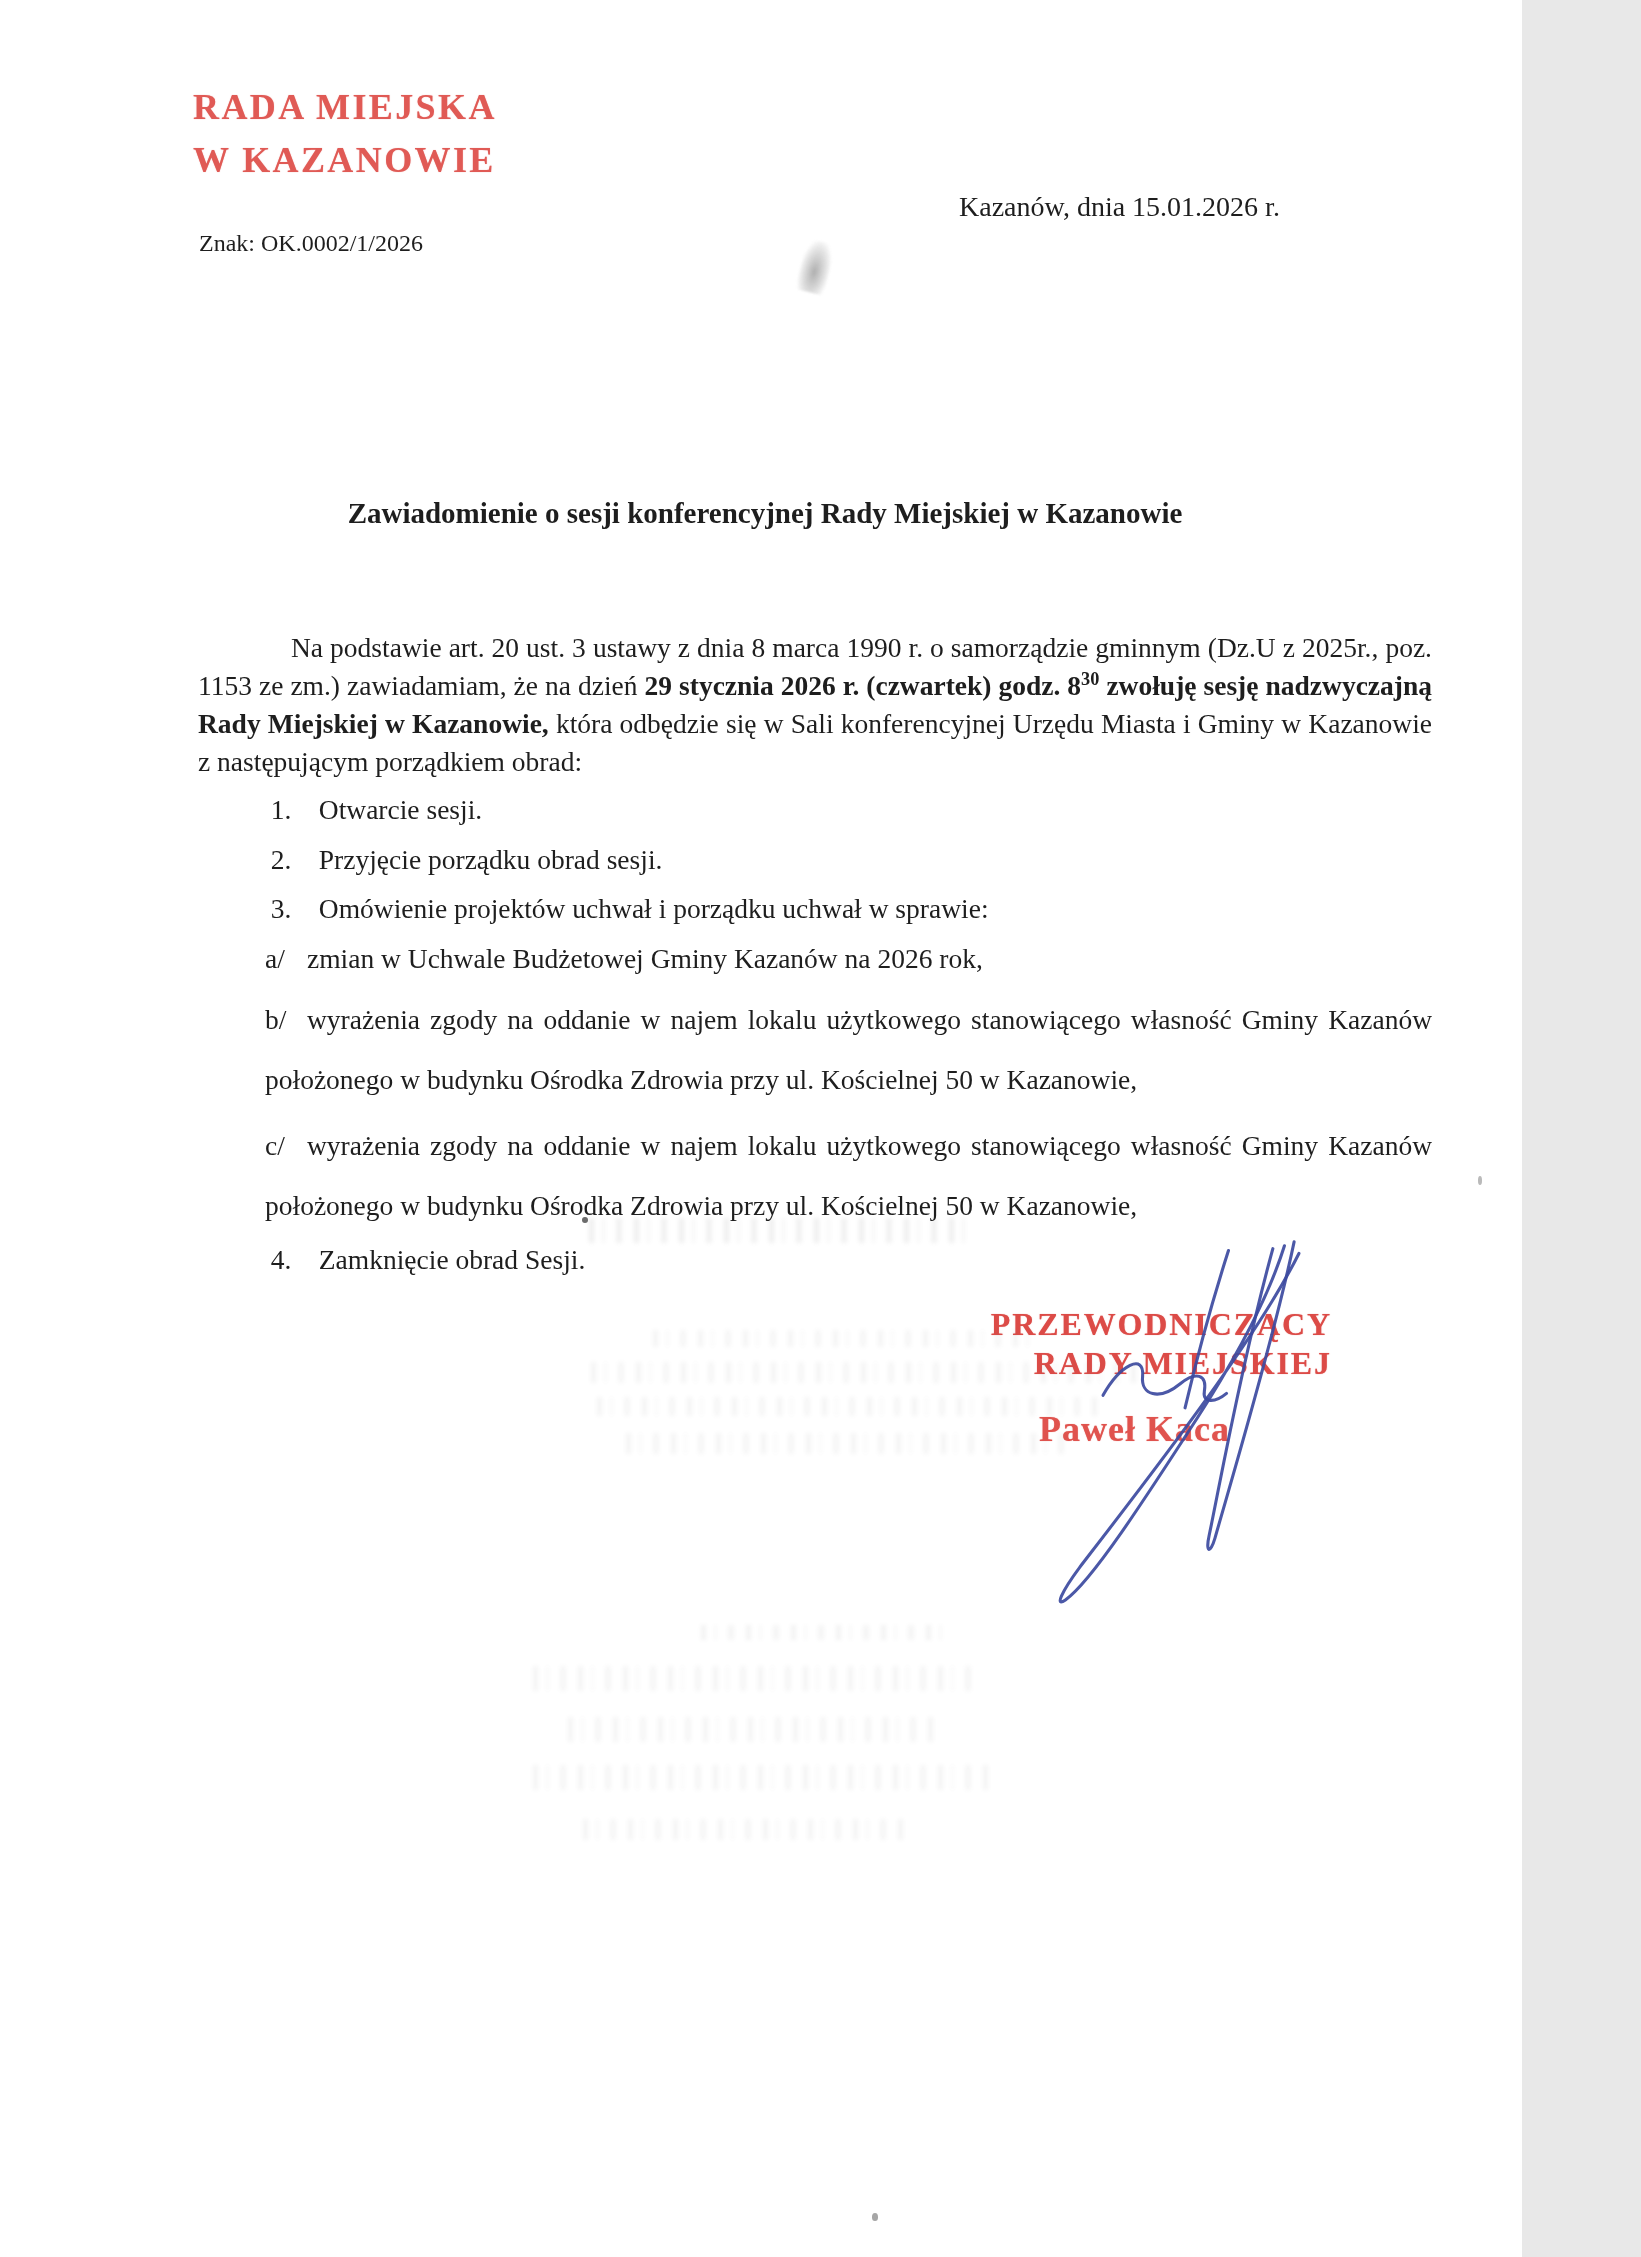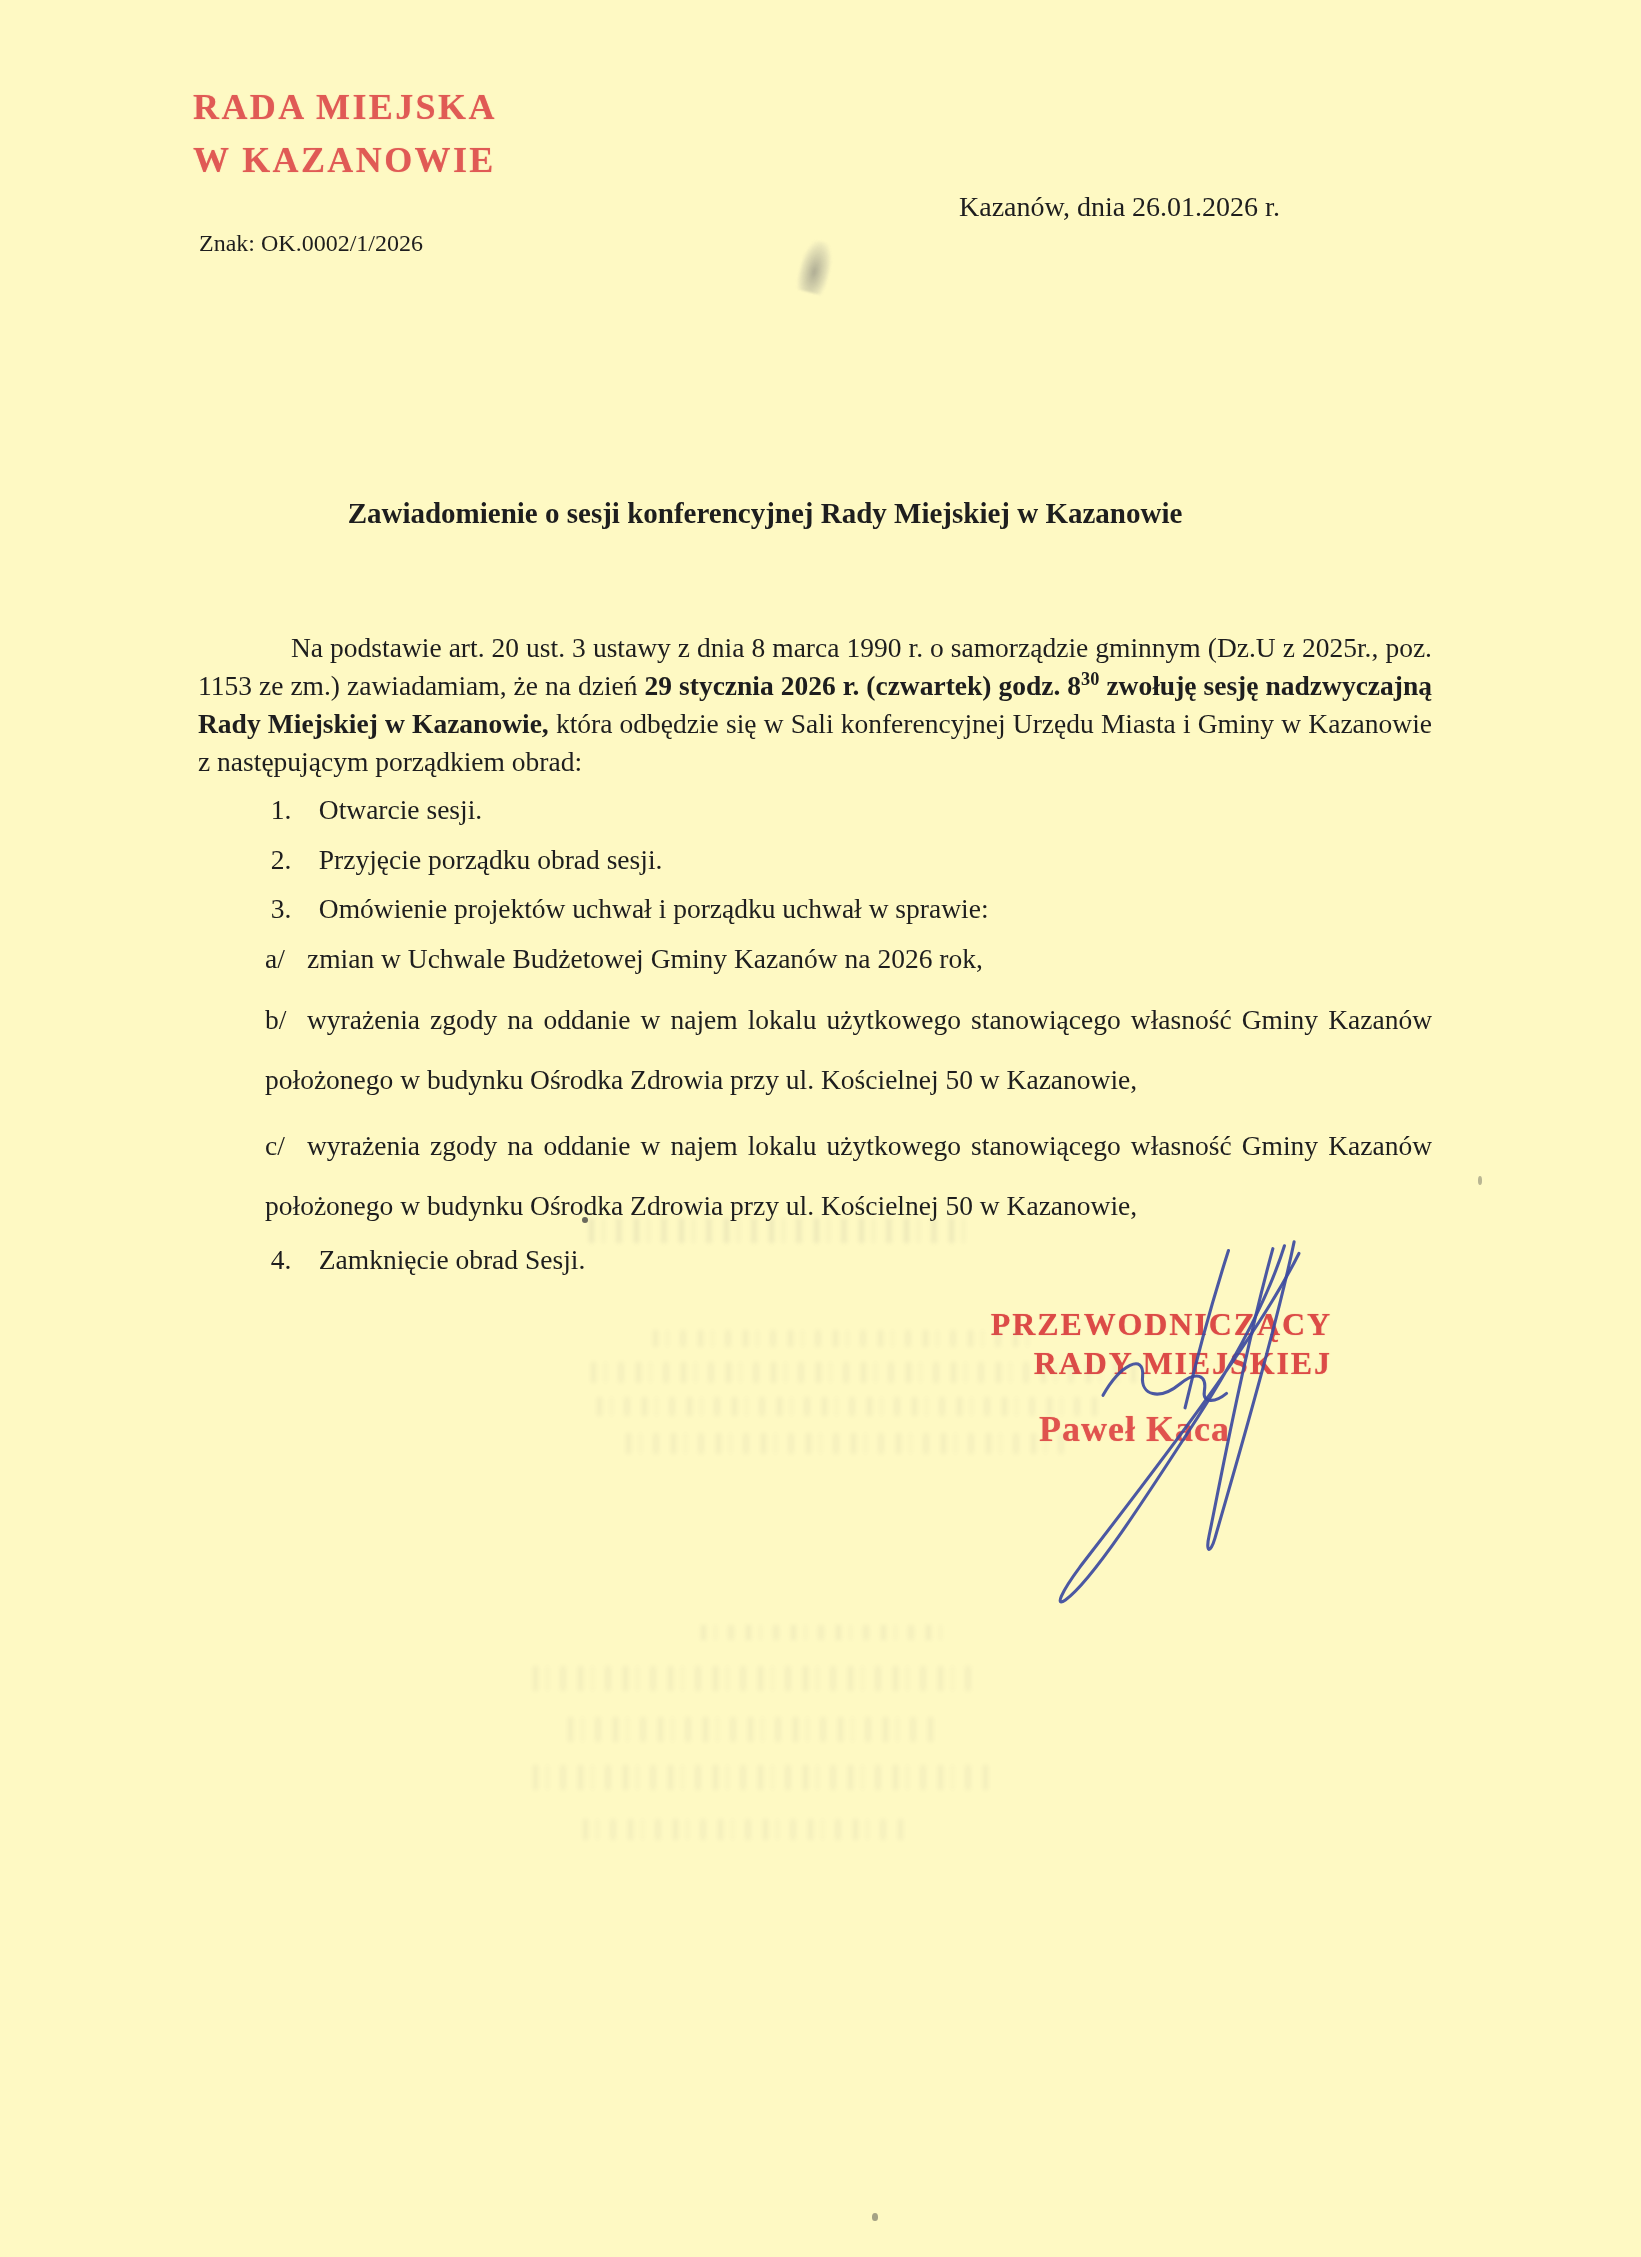"RADA MIEJSKA" #page { background: #fef9c3 -> #ffffff; width: 1641px -> 1522px }
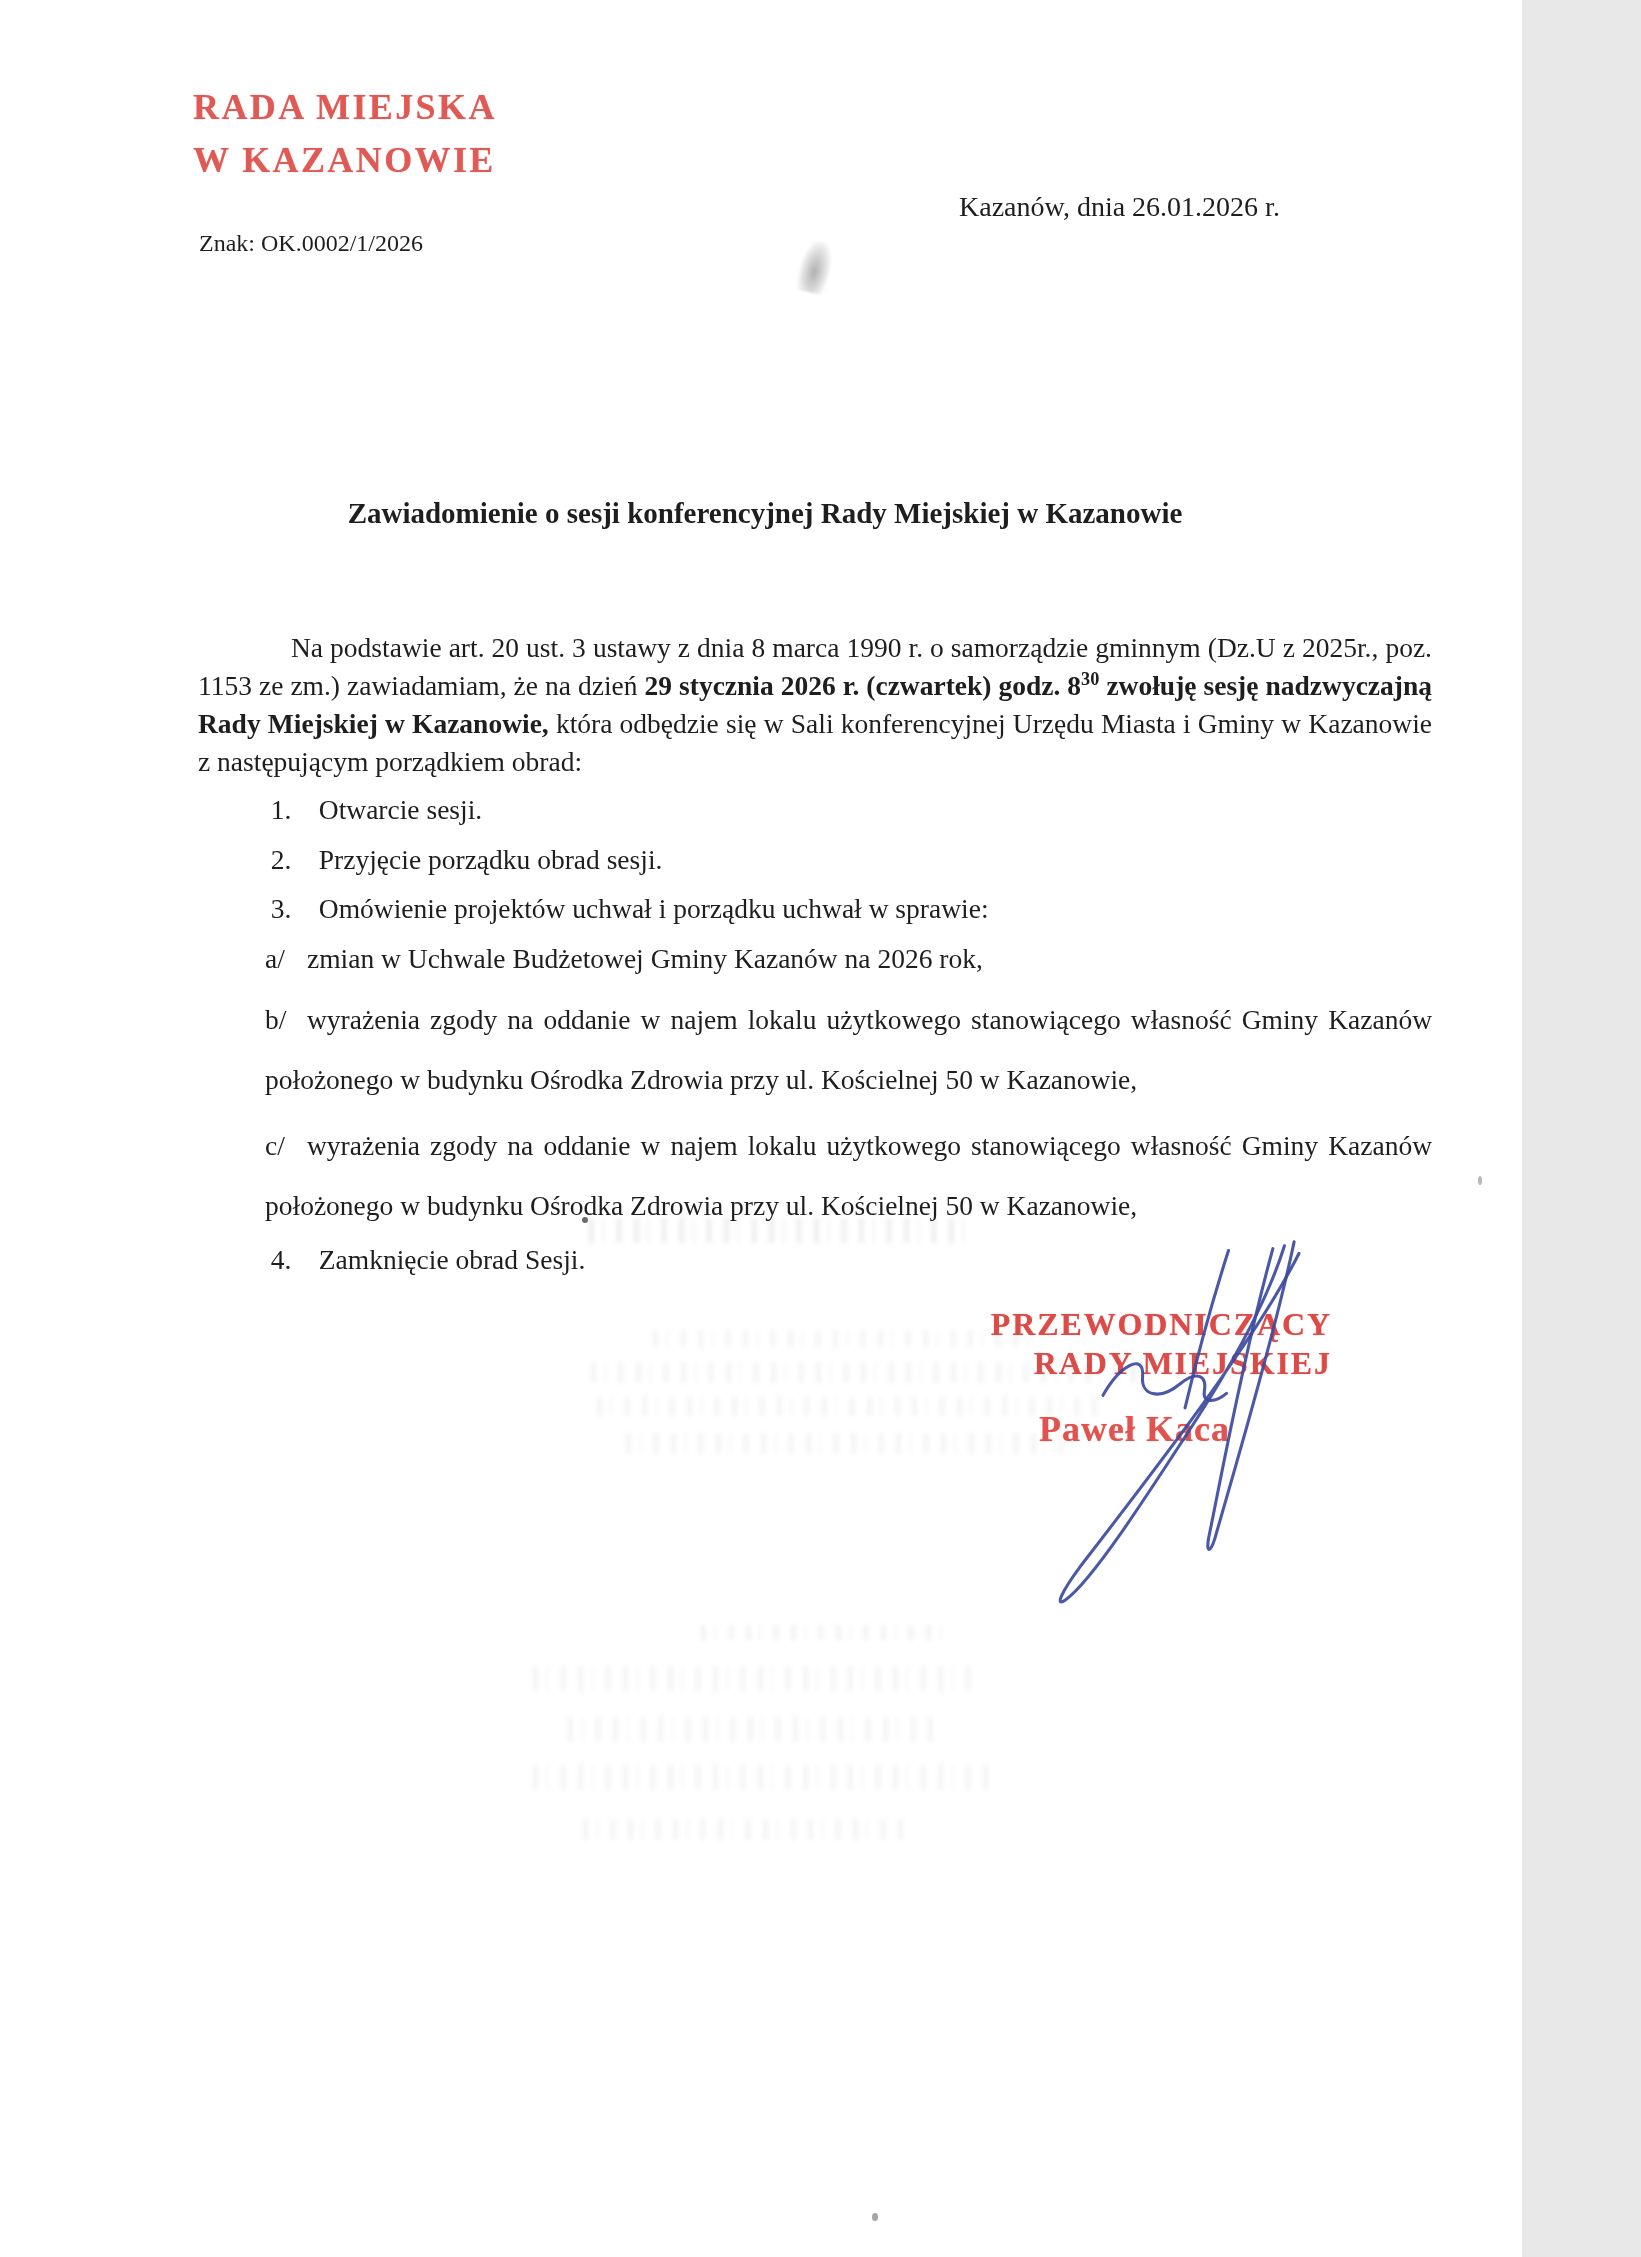"Kazanów, dnia 26.01.2026 r." div.dateline { text: 26.01.2026 -> 15.01.2026 }
